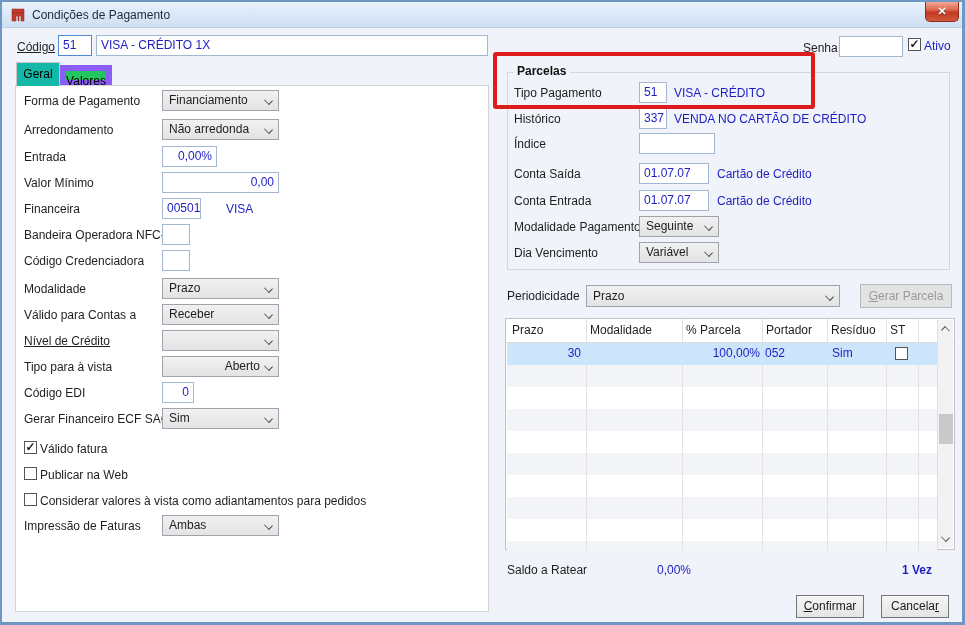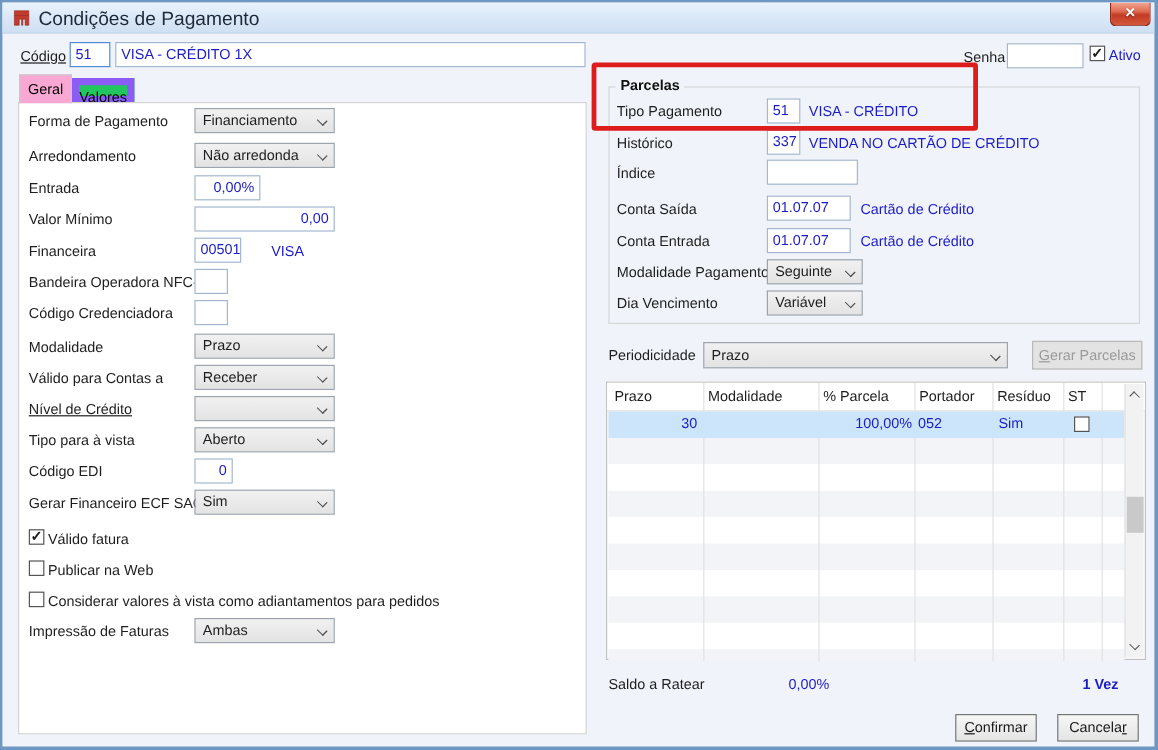"Condições de Pagamento" .title-text { font-size: 16px -> 12px }
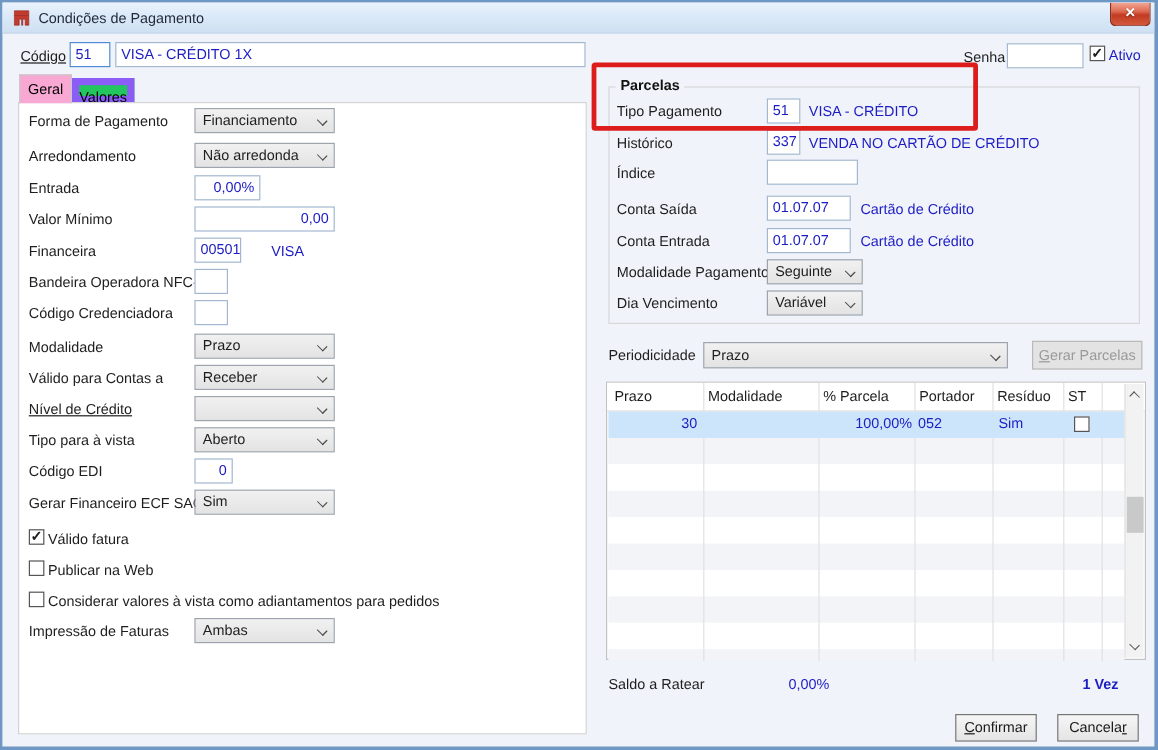"Geral" .tab.active { background: #f9a8d4 -> #14b8a6 }
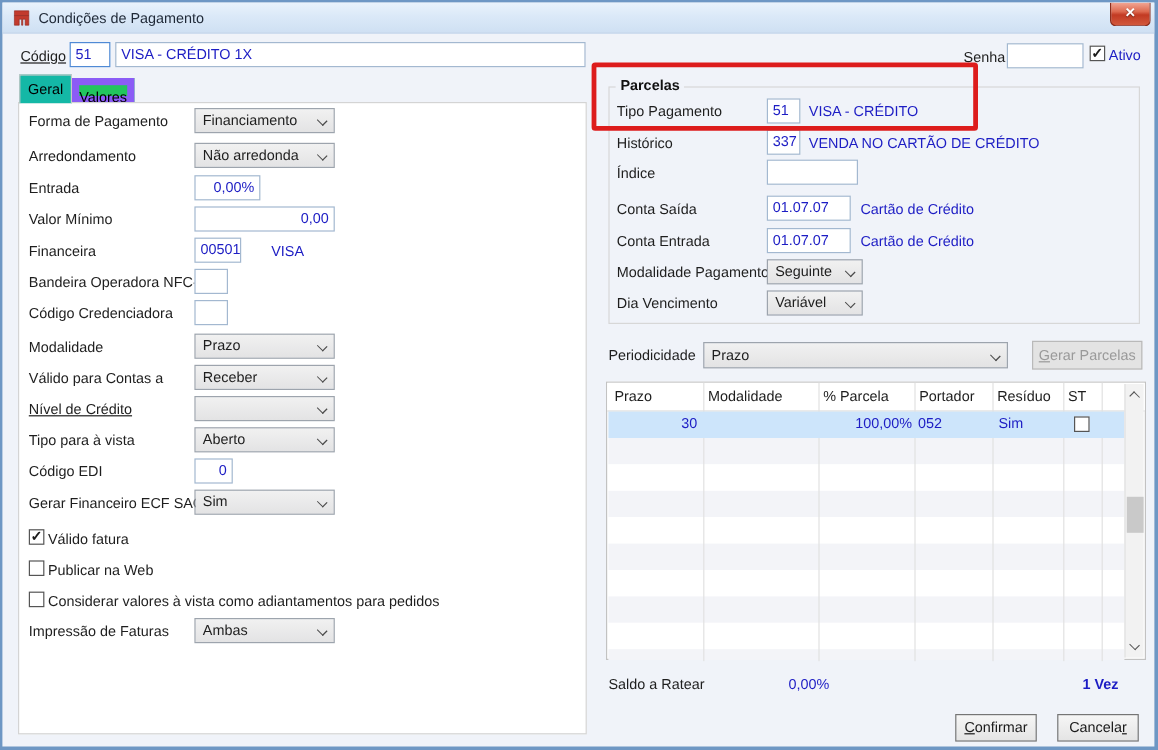"erar Parcelas" span { text: Parcelas -> Parcela }
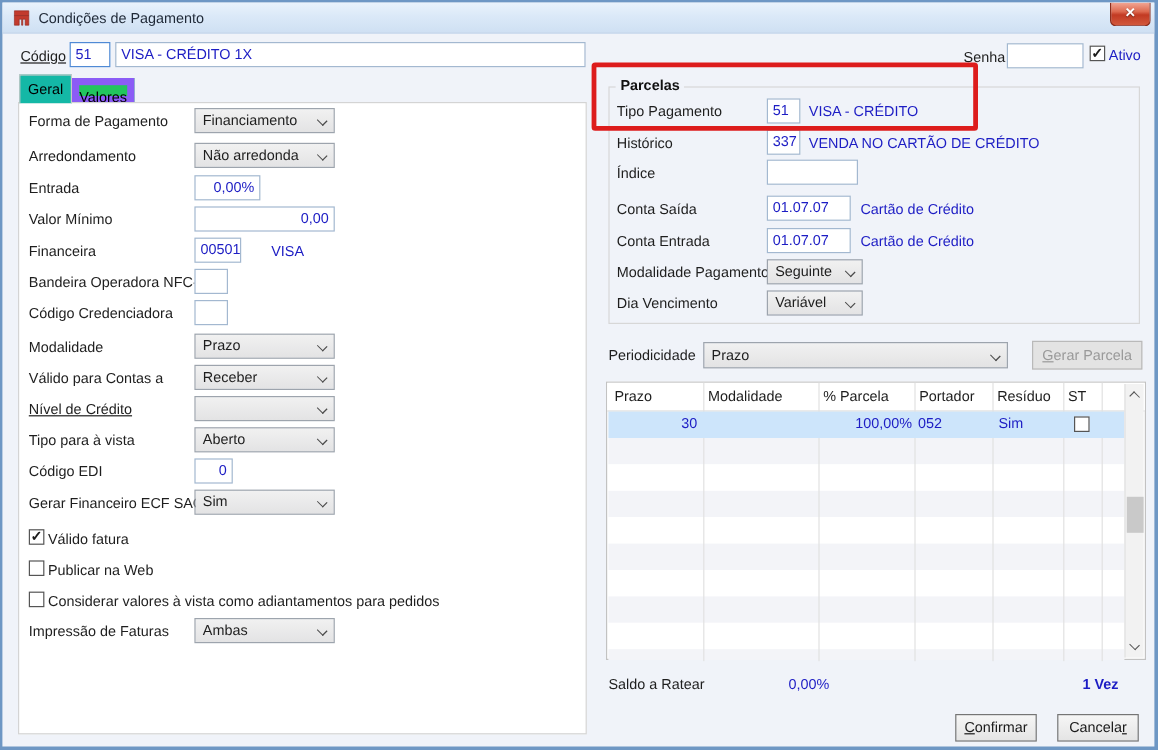"Aberto" div.dd { text-align: none -> right }
